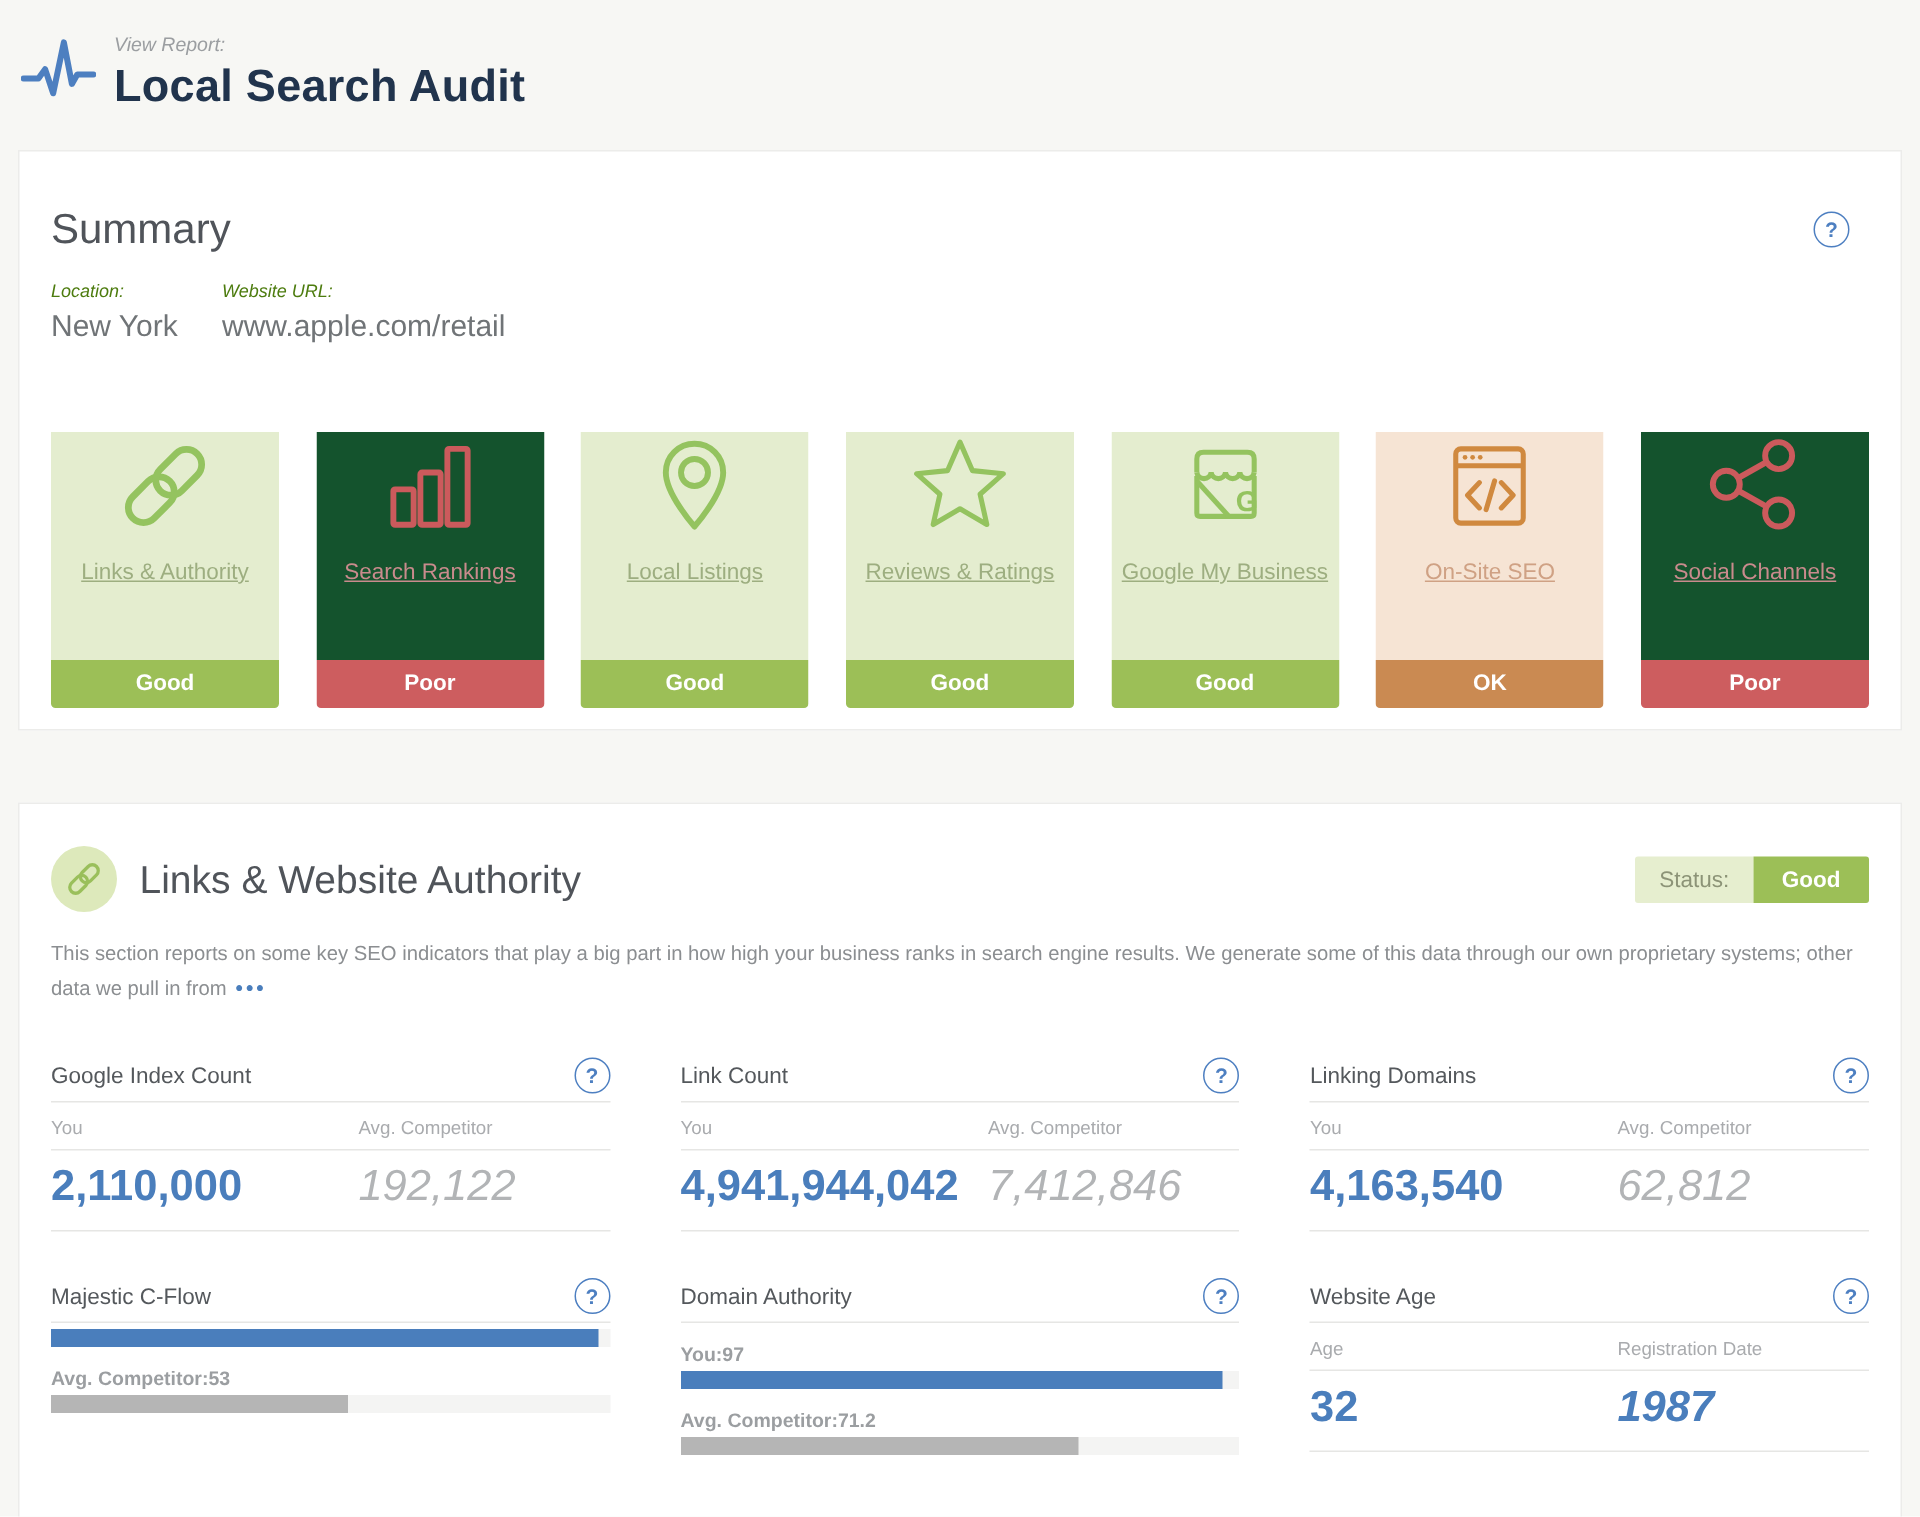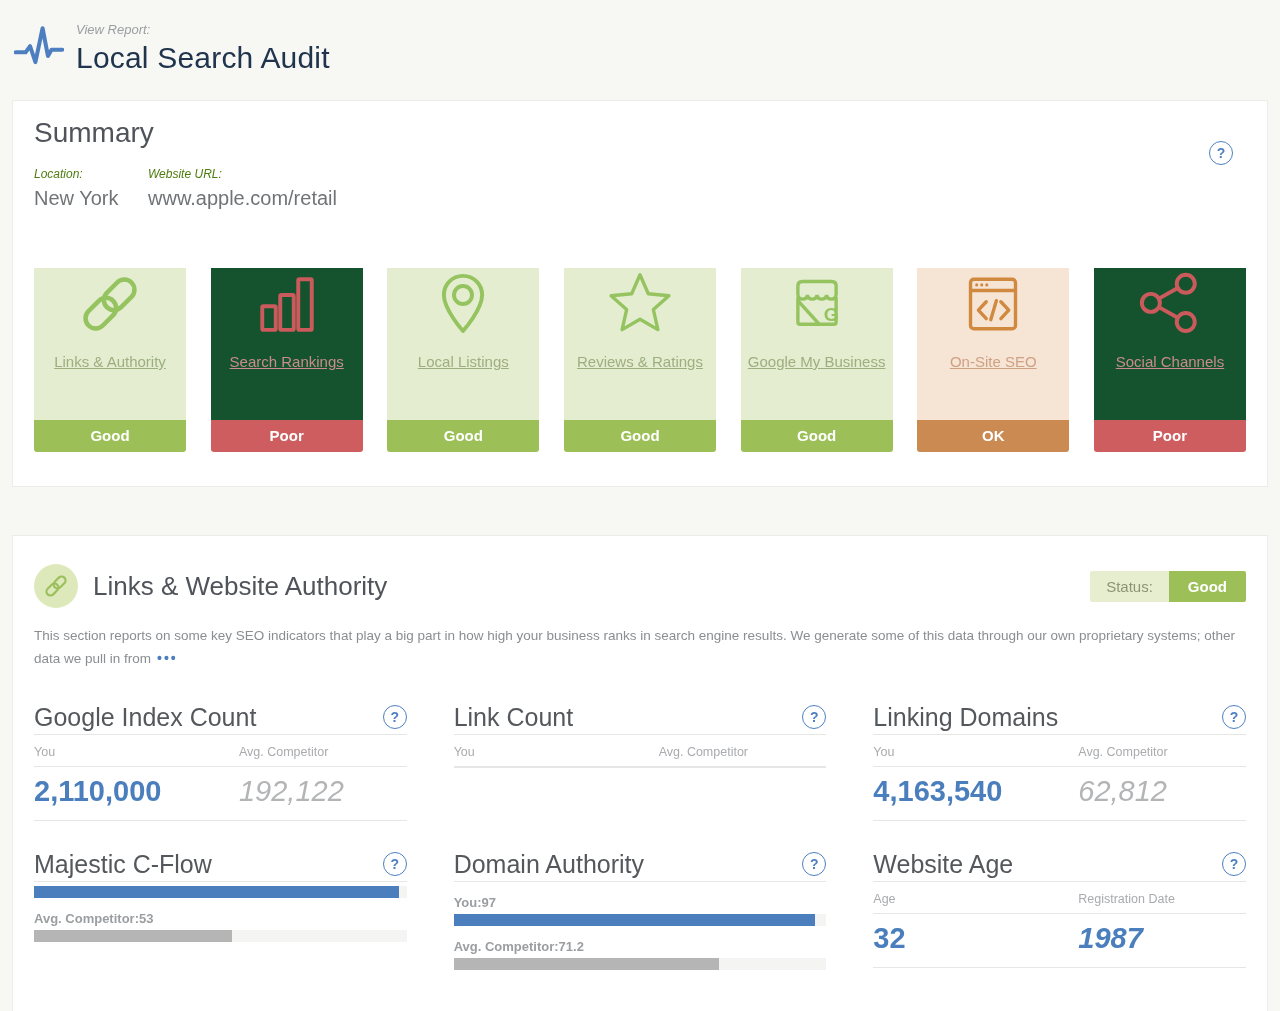"Local Search Audit" .page-title { font-weight: 400 -> 700 }
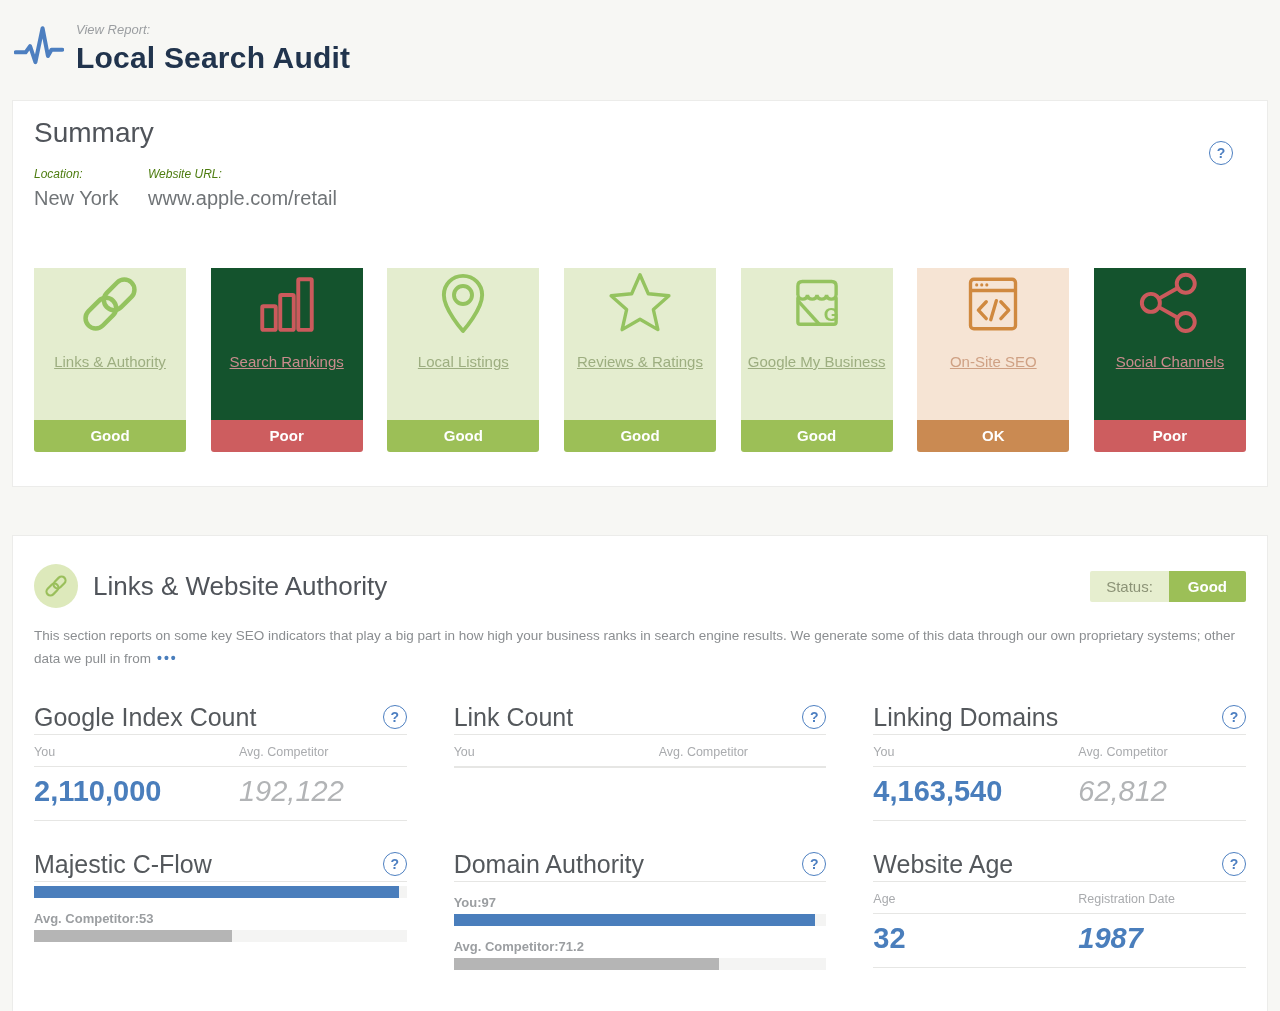"Summary" .summary-title { margin-top: 16px -> 36px }
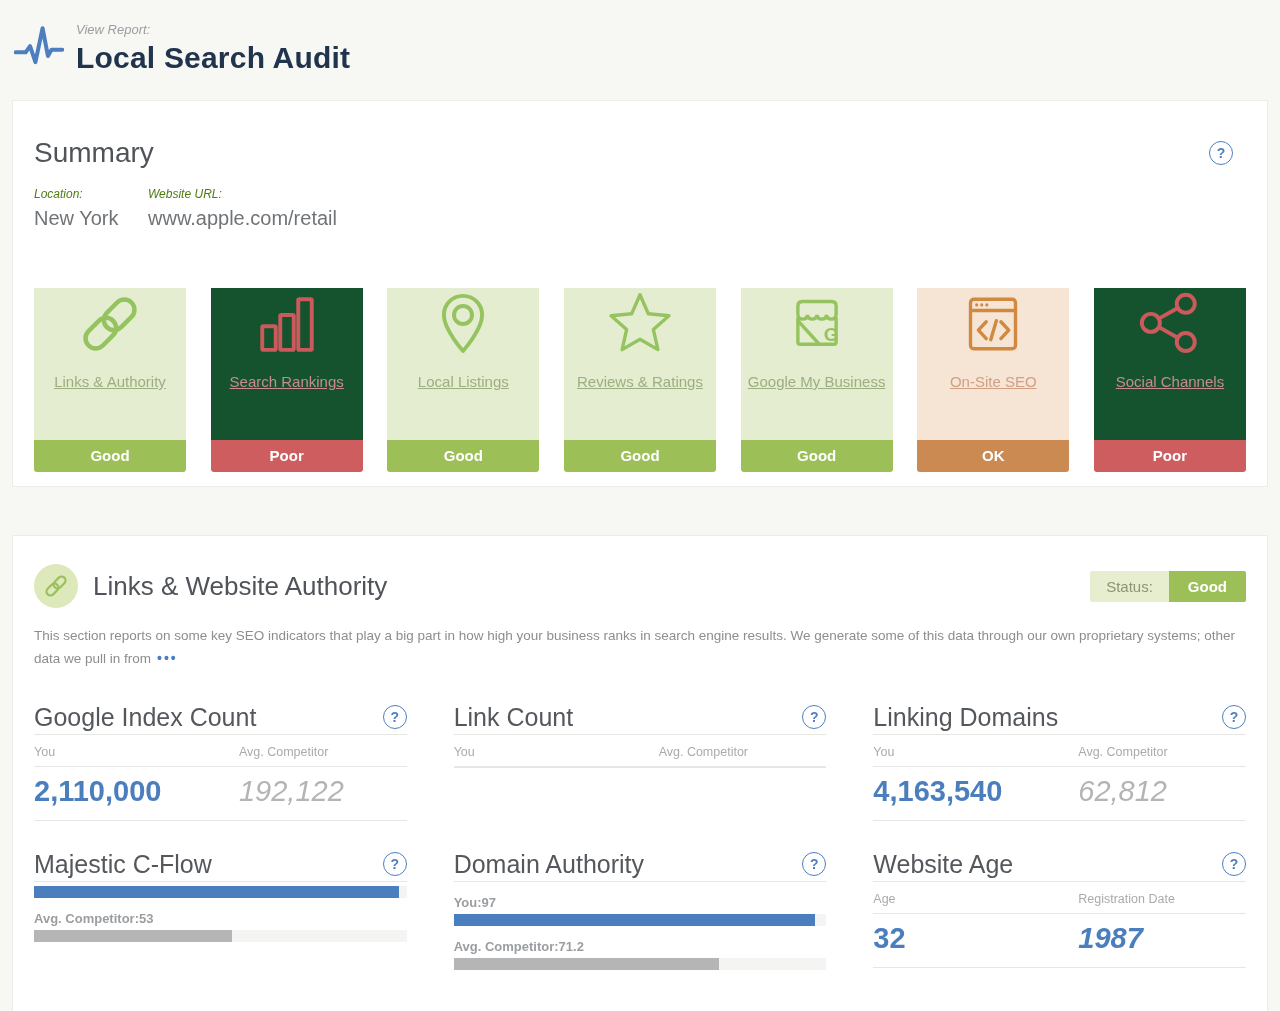"Google Index Count" .metric-title { font-size: 25px -> 15px }
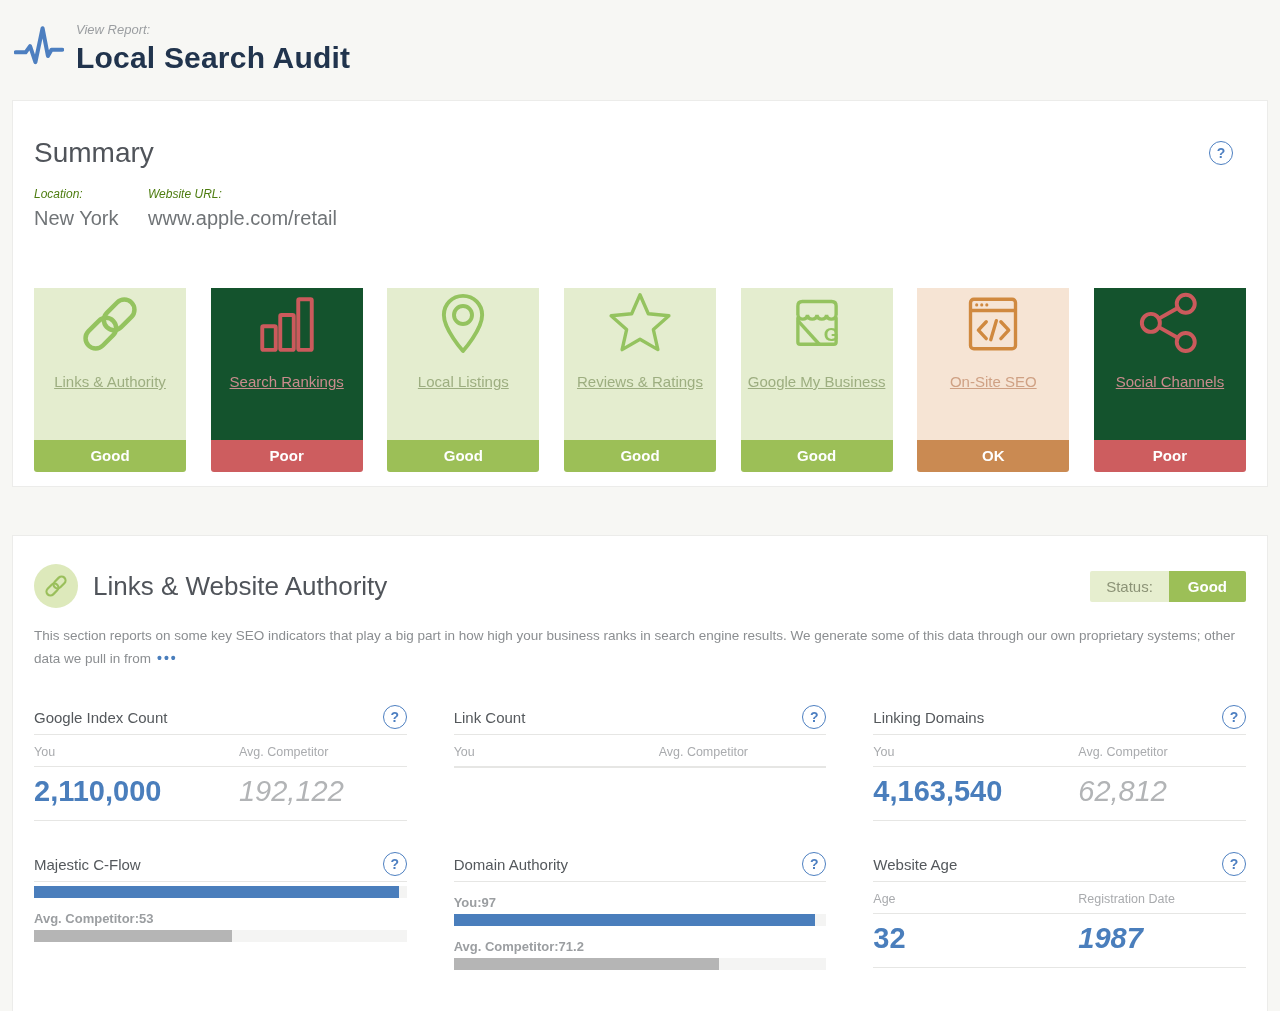"4,941,944,042" div.mvalues { html: none -> <div> <span>4,941,944,042</span> <span>7,412,846</span> </div> }
